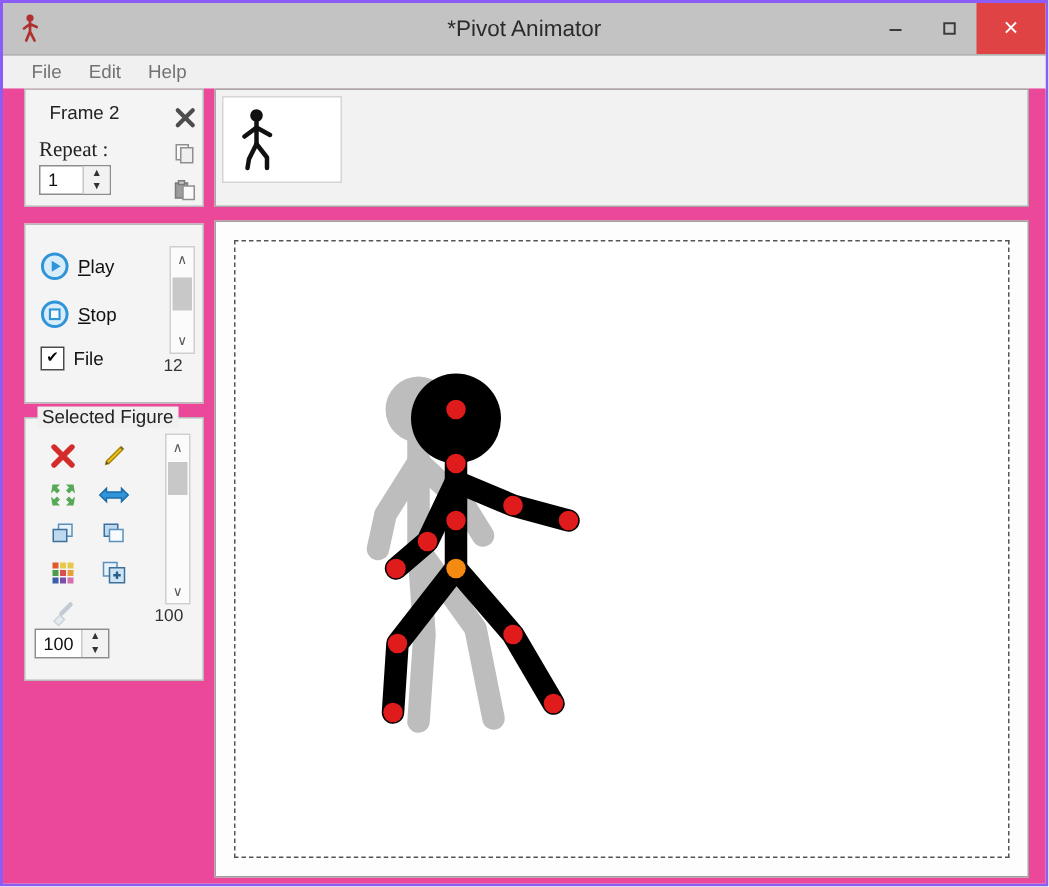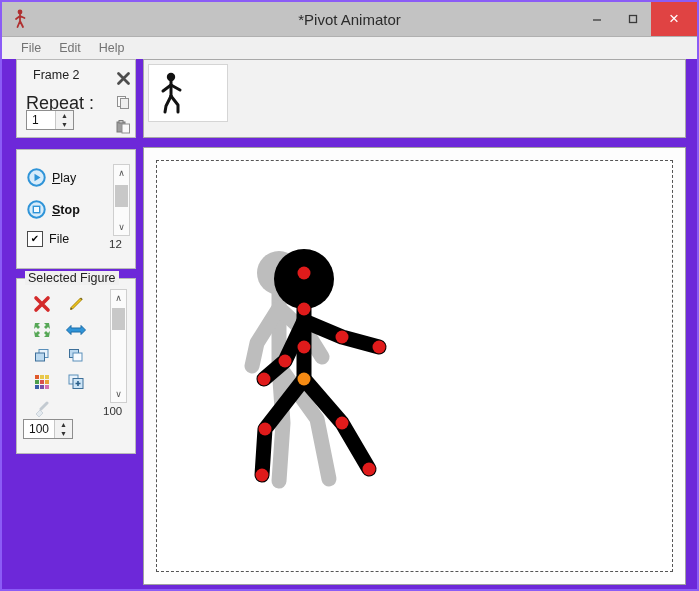"Frame 2" .client { background: #6d28d9 -> #ec4899 }
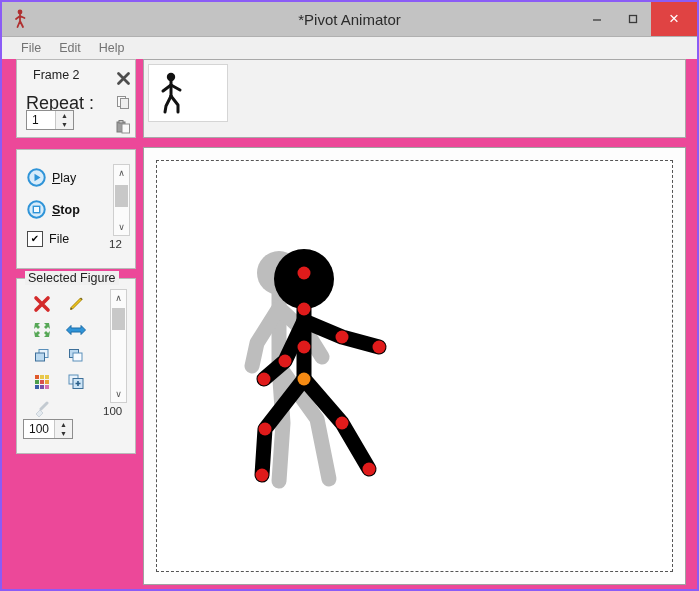"Repeat :" .repeat-label { font-family: none -> Liberation Serif, serif; font-size: 18px -> 14px }
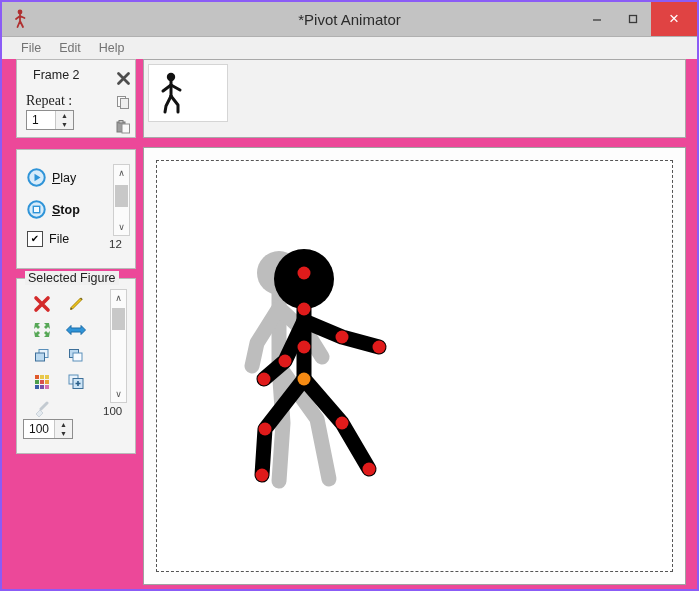"Stop" div.pb-row { font-weight: bold -> none }
